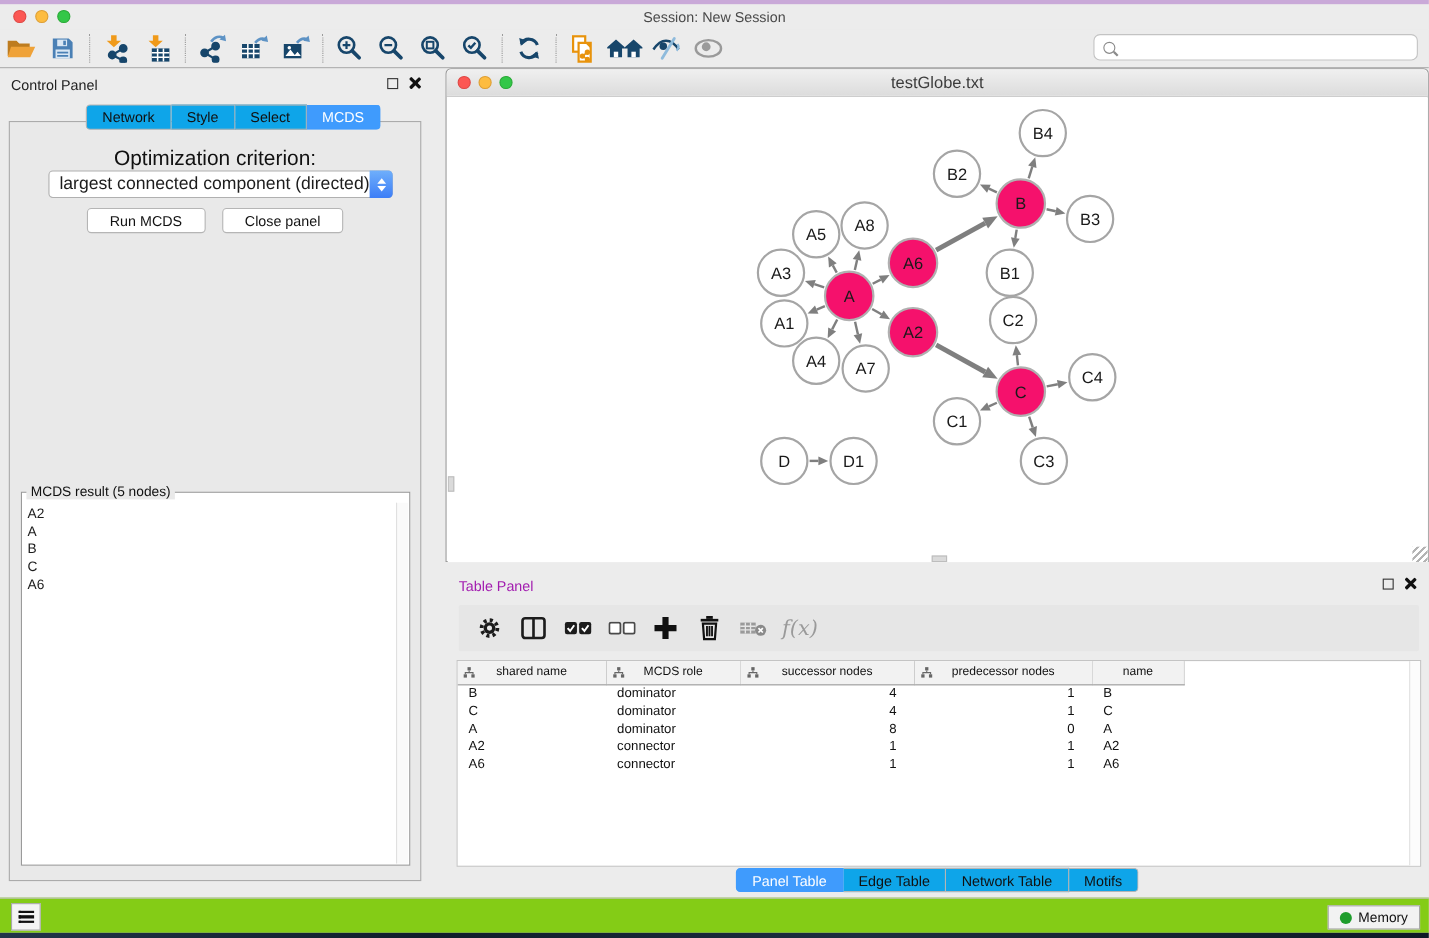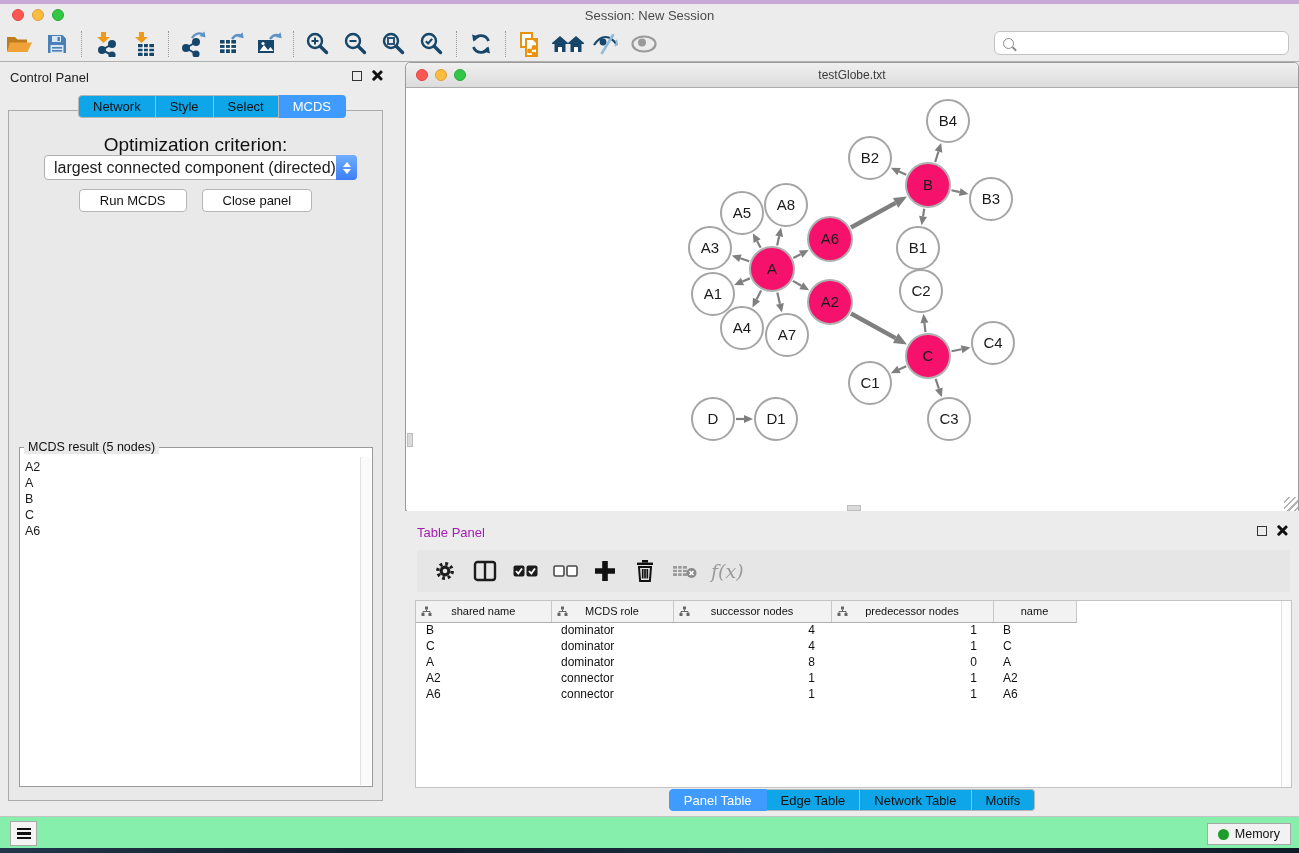"testGlobe.txt" .net-title { font-size: 12px -> 15px }
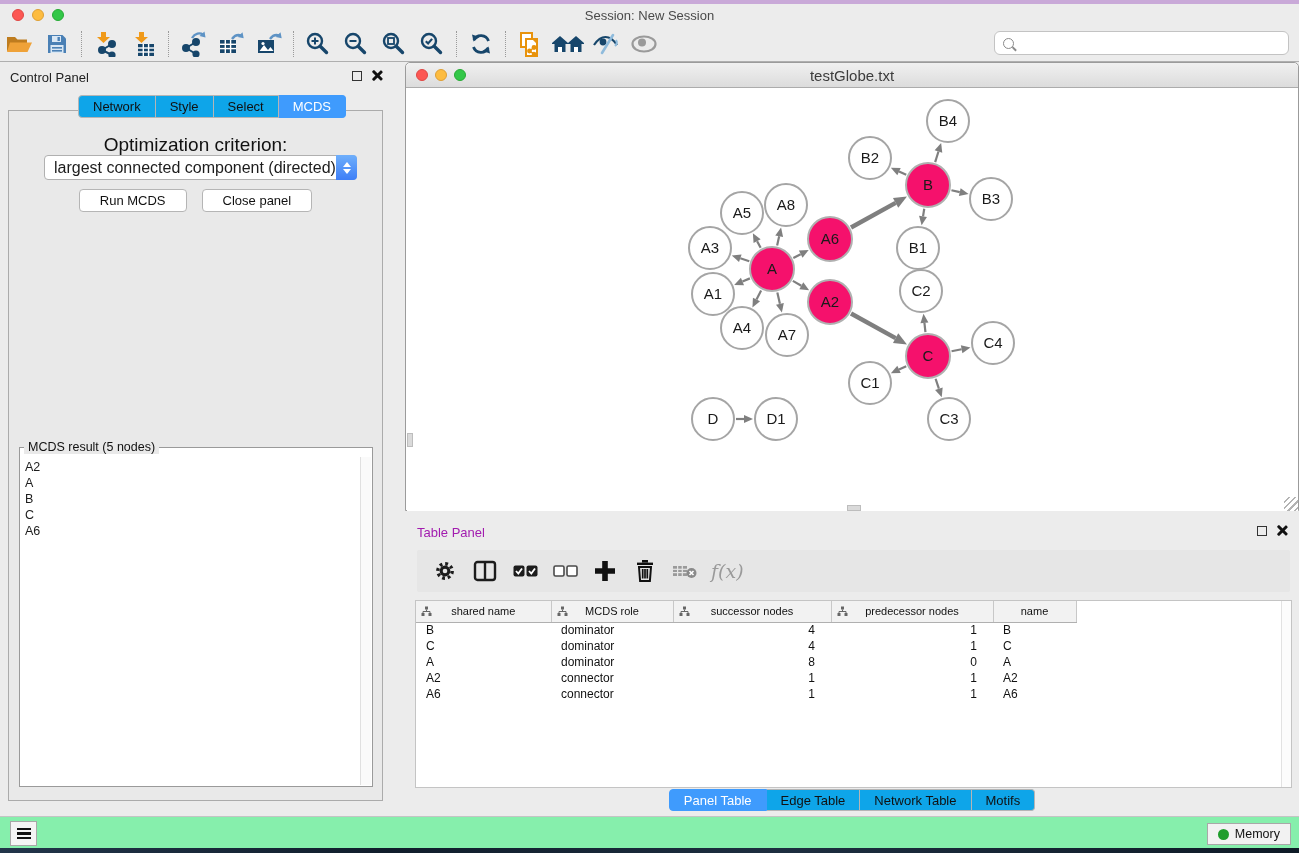"Memory" .statusbar { background: #86efac -> #84cc16 }
